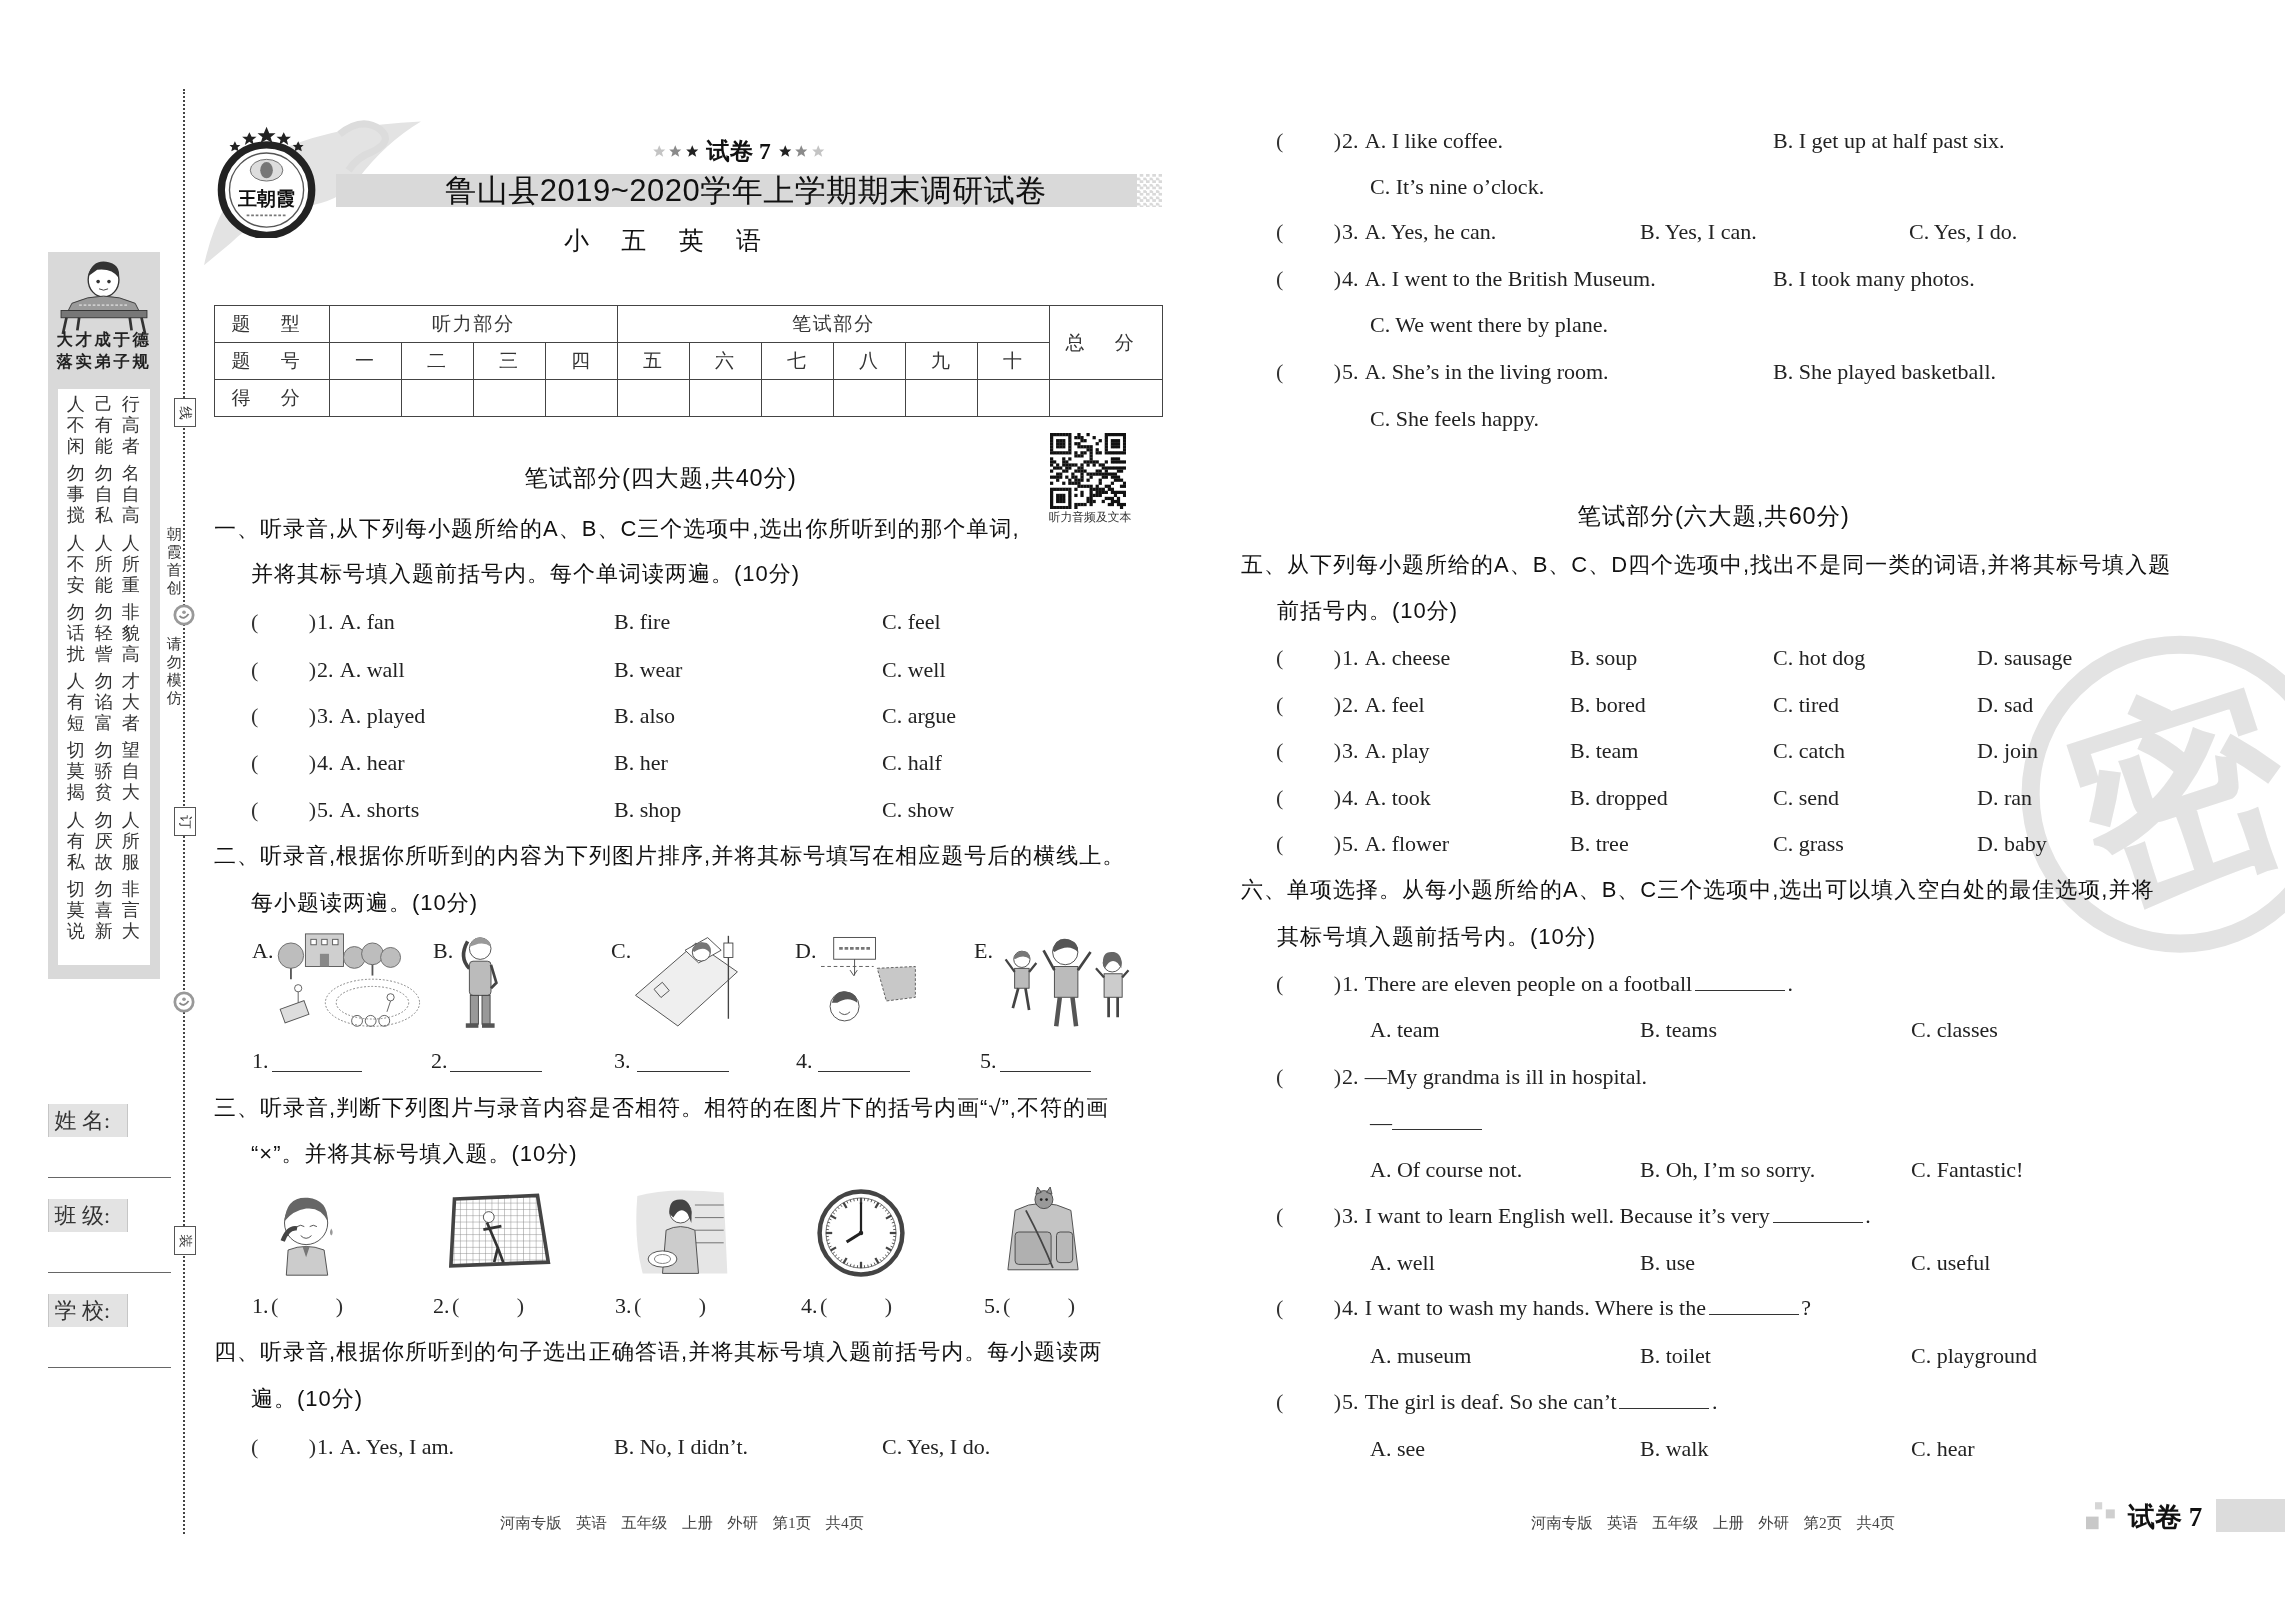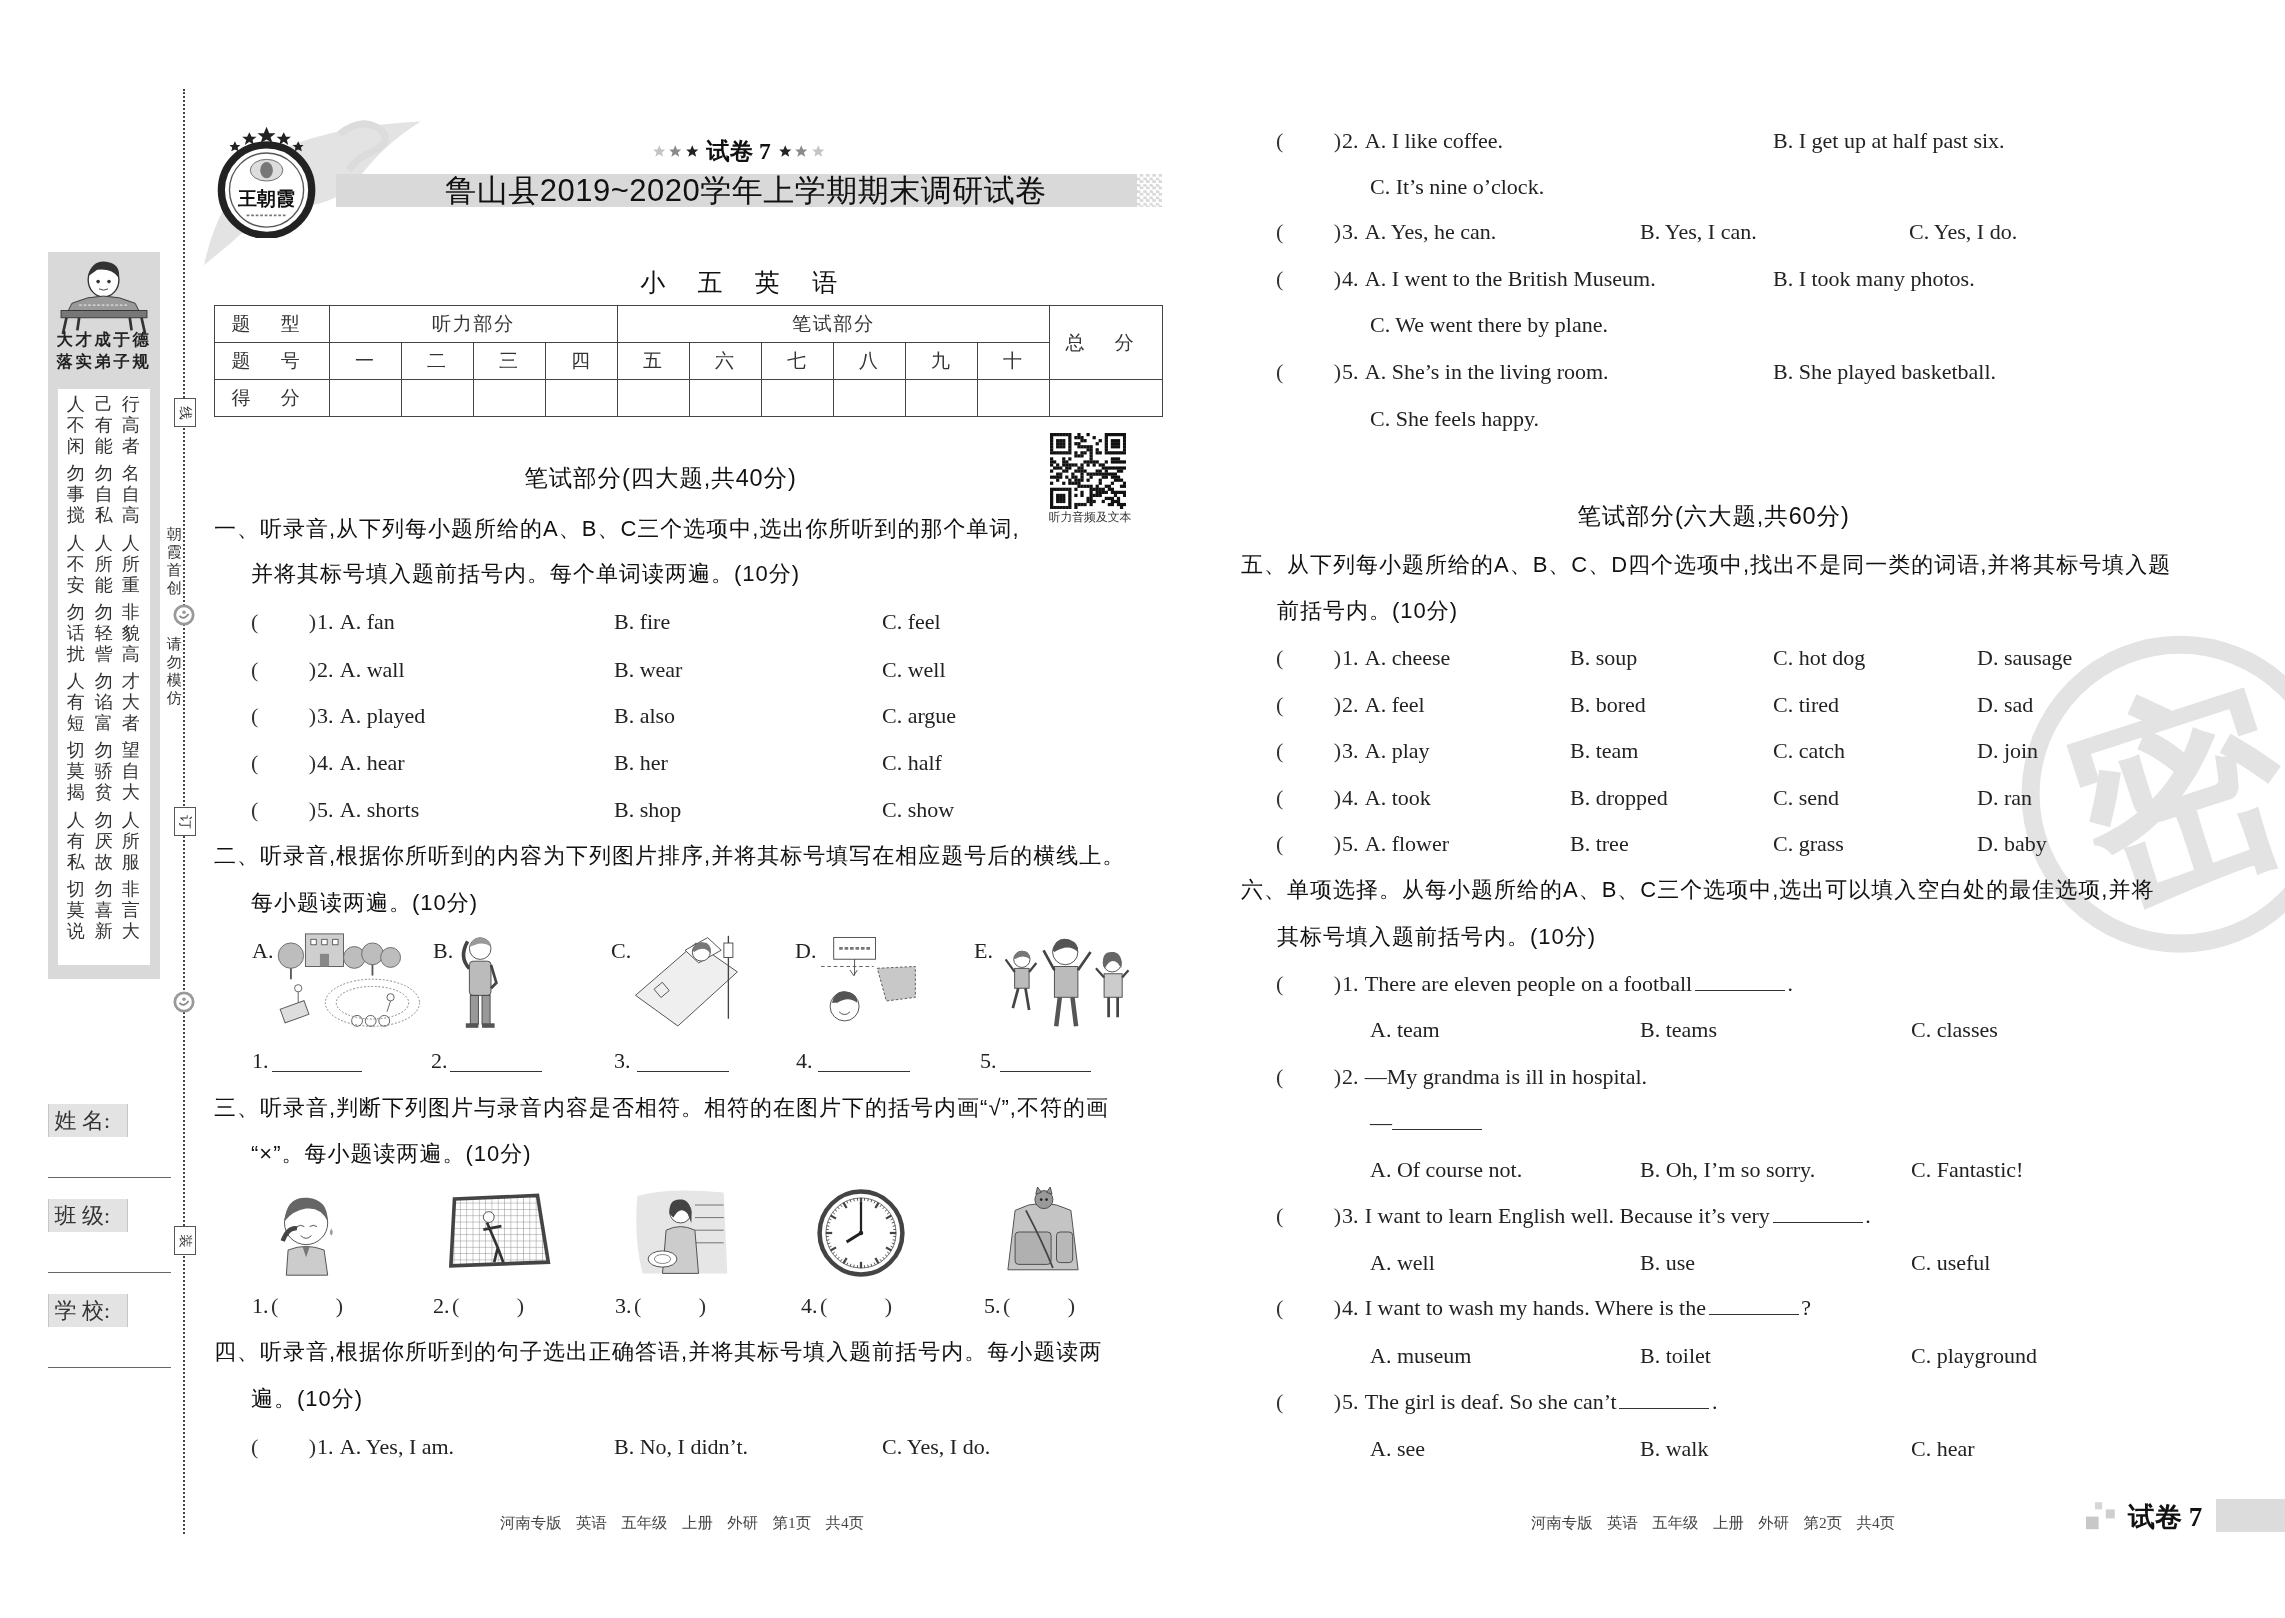"小 五 英 语" .subtitle { margin-top: 42px -> none; text-align: center -> left }
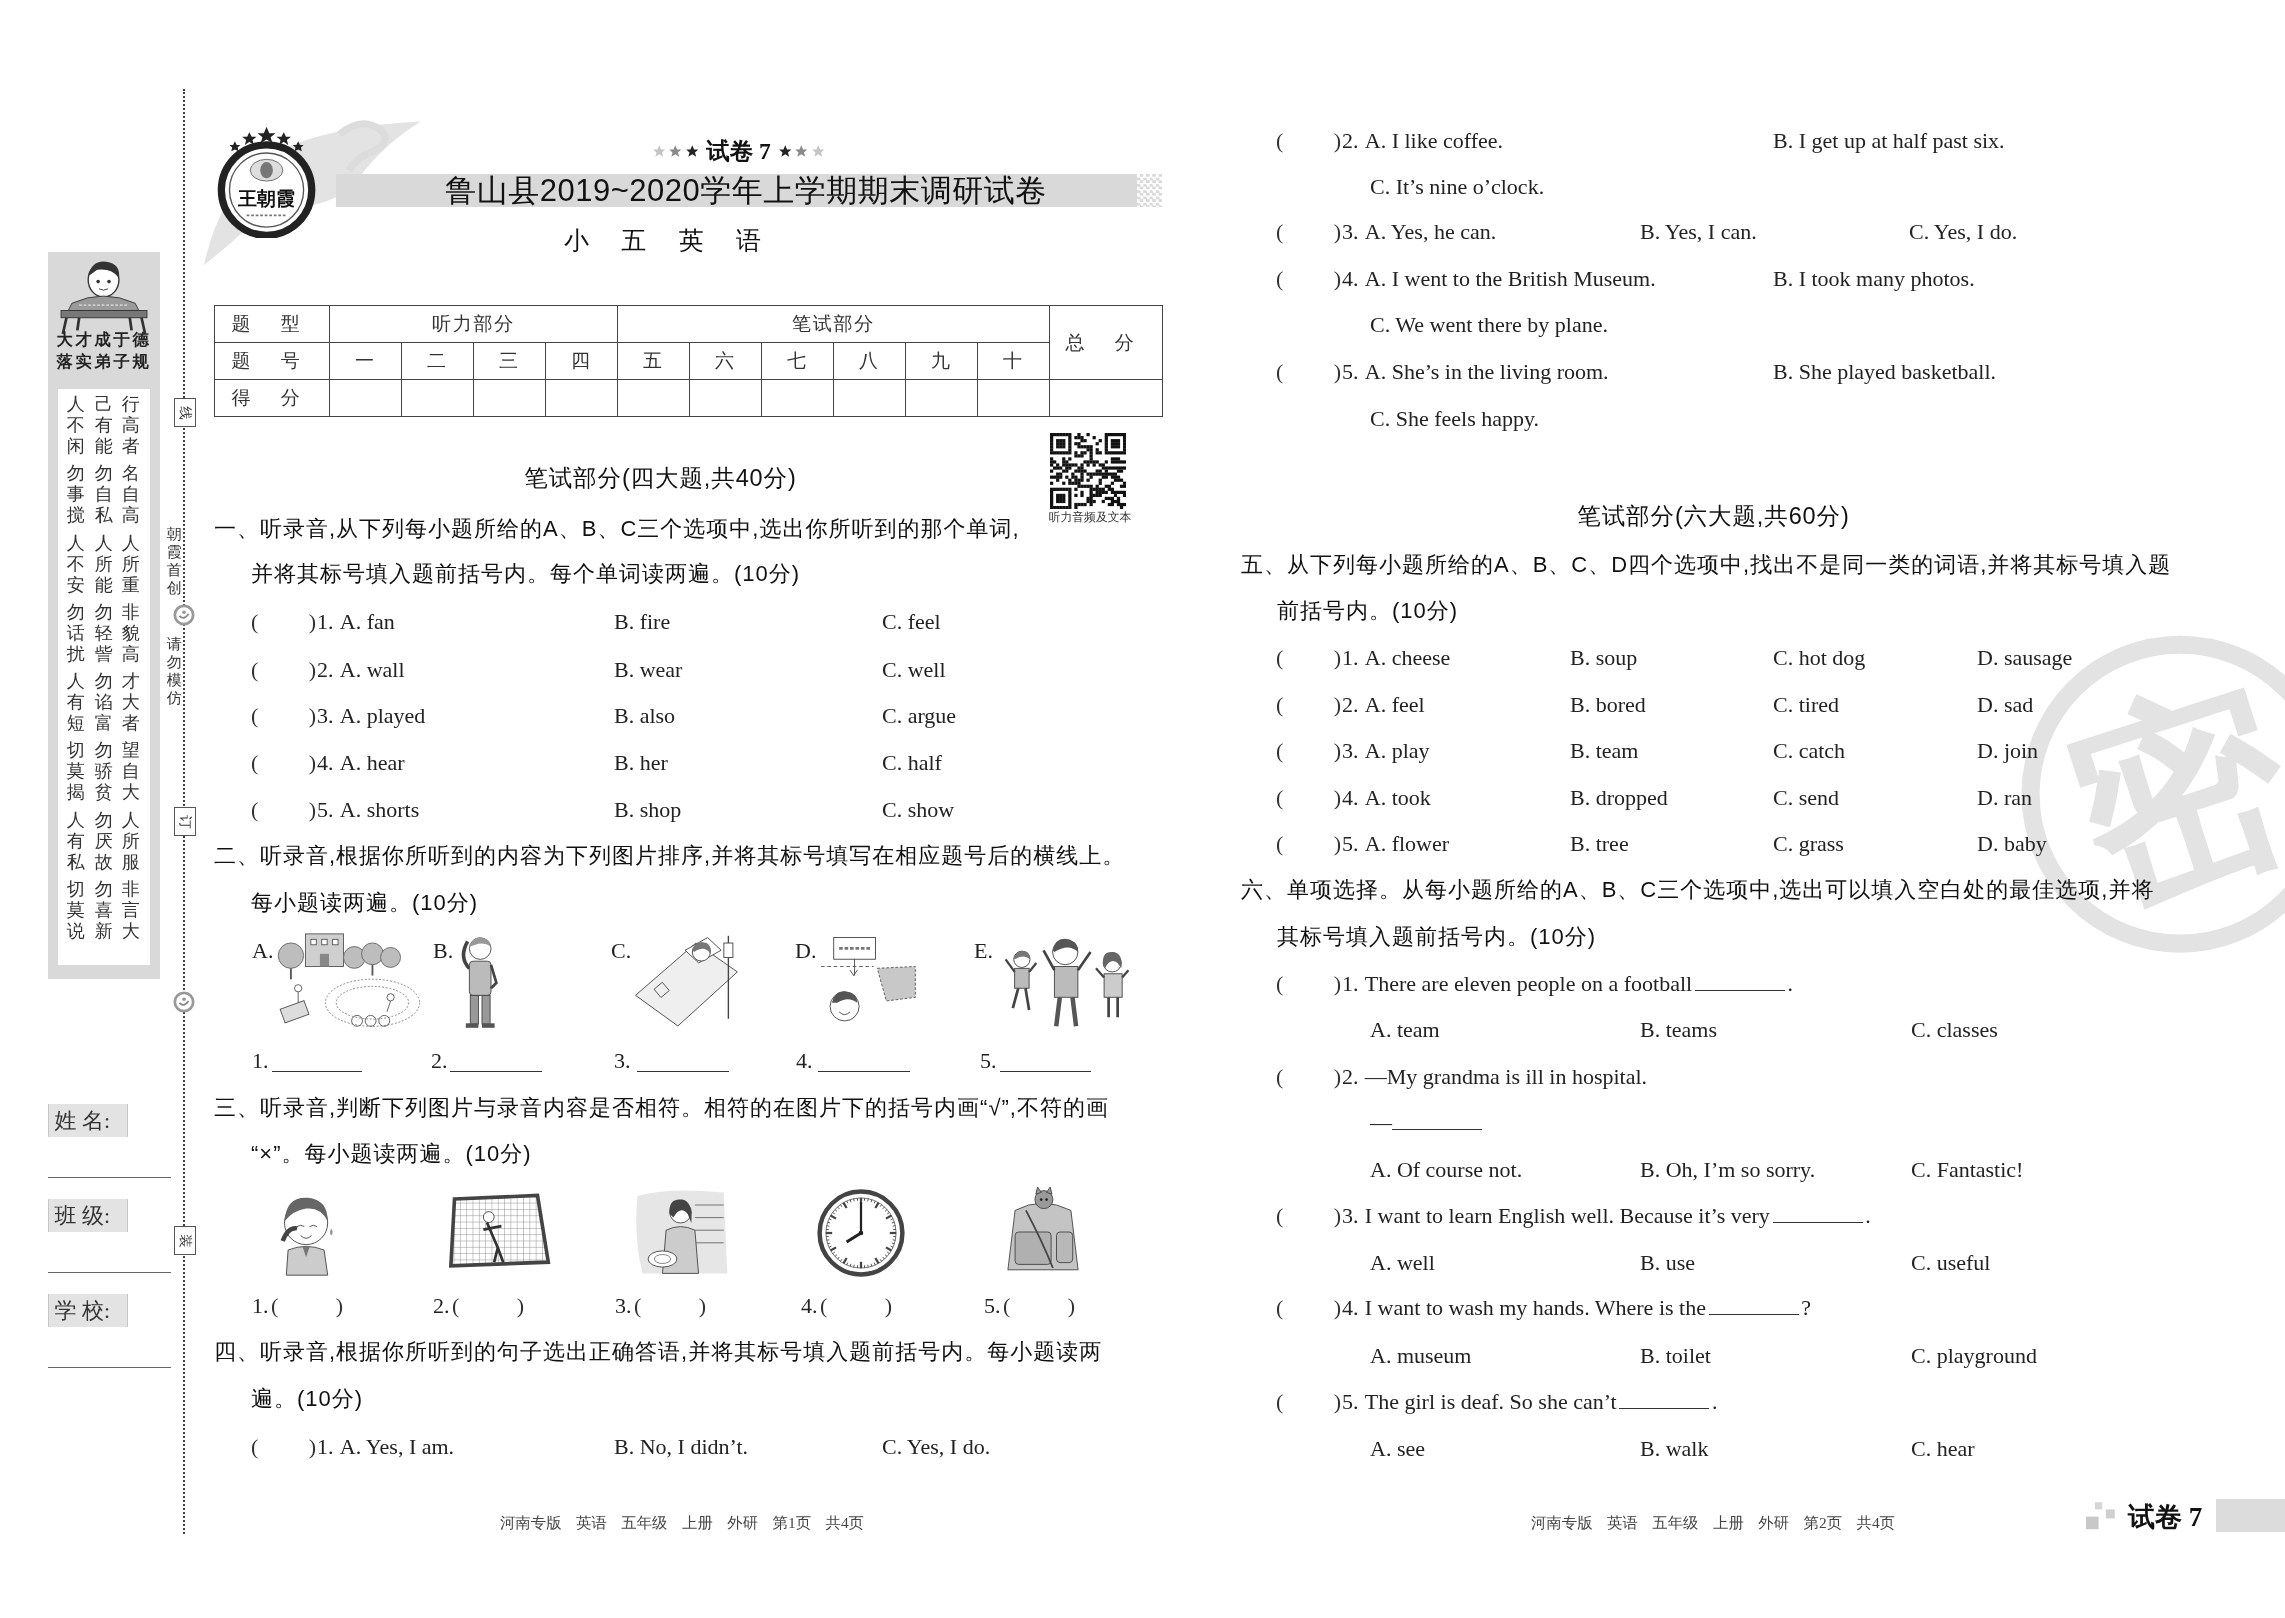"“×”。每小题读两遍。(10分)" div.ins { text: 每小题读两遍 -> 并将其标号填入题 }
